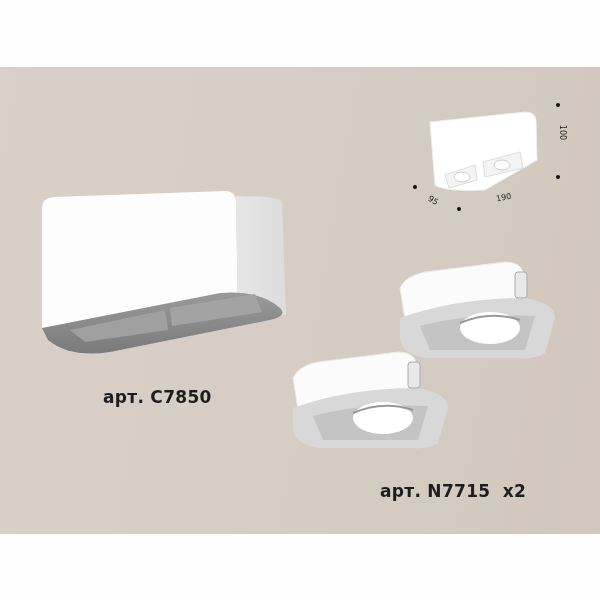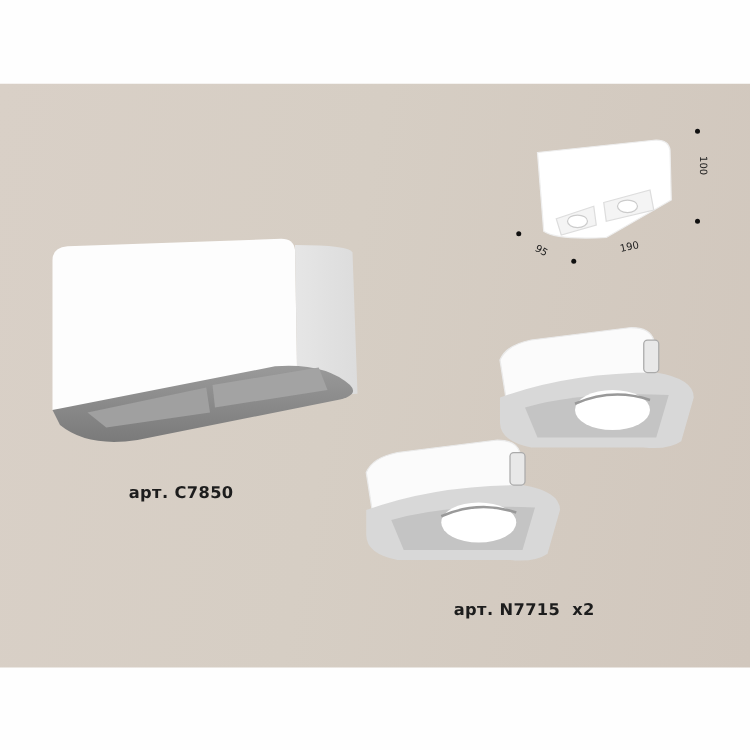"арт. C7850" .label { font-size: 13px -> 17px }
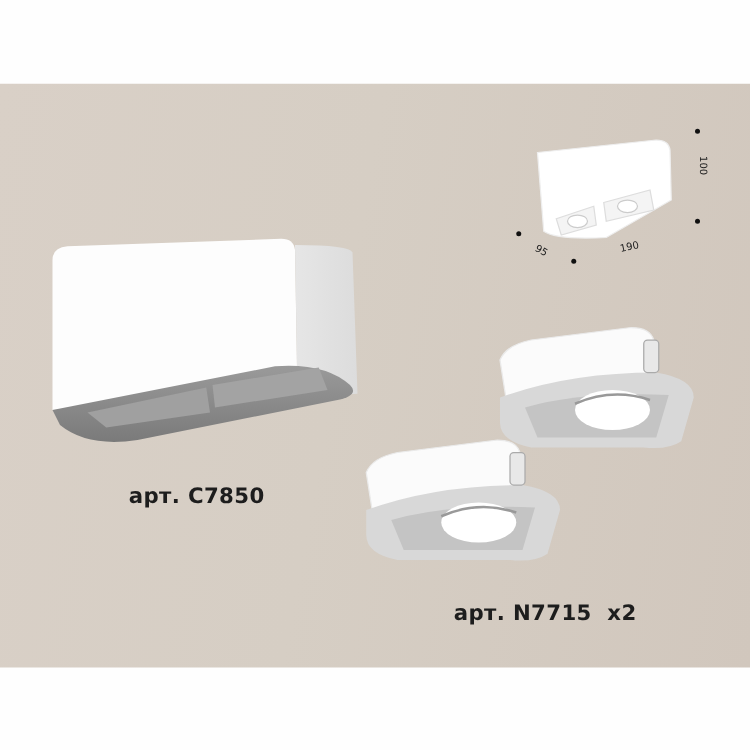"арт. N7715 x2" div.label { left: 363px -> 380px }
